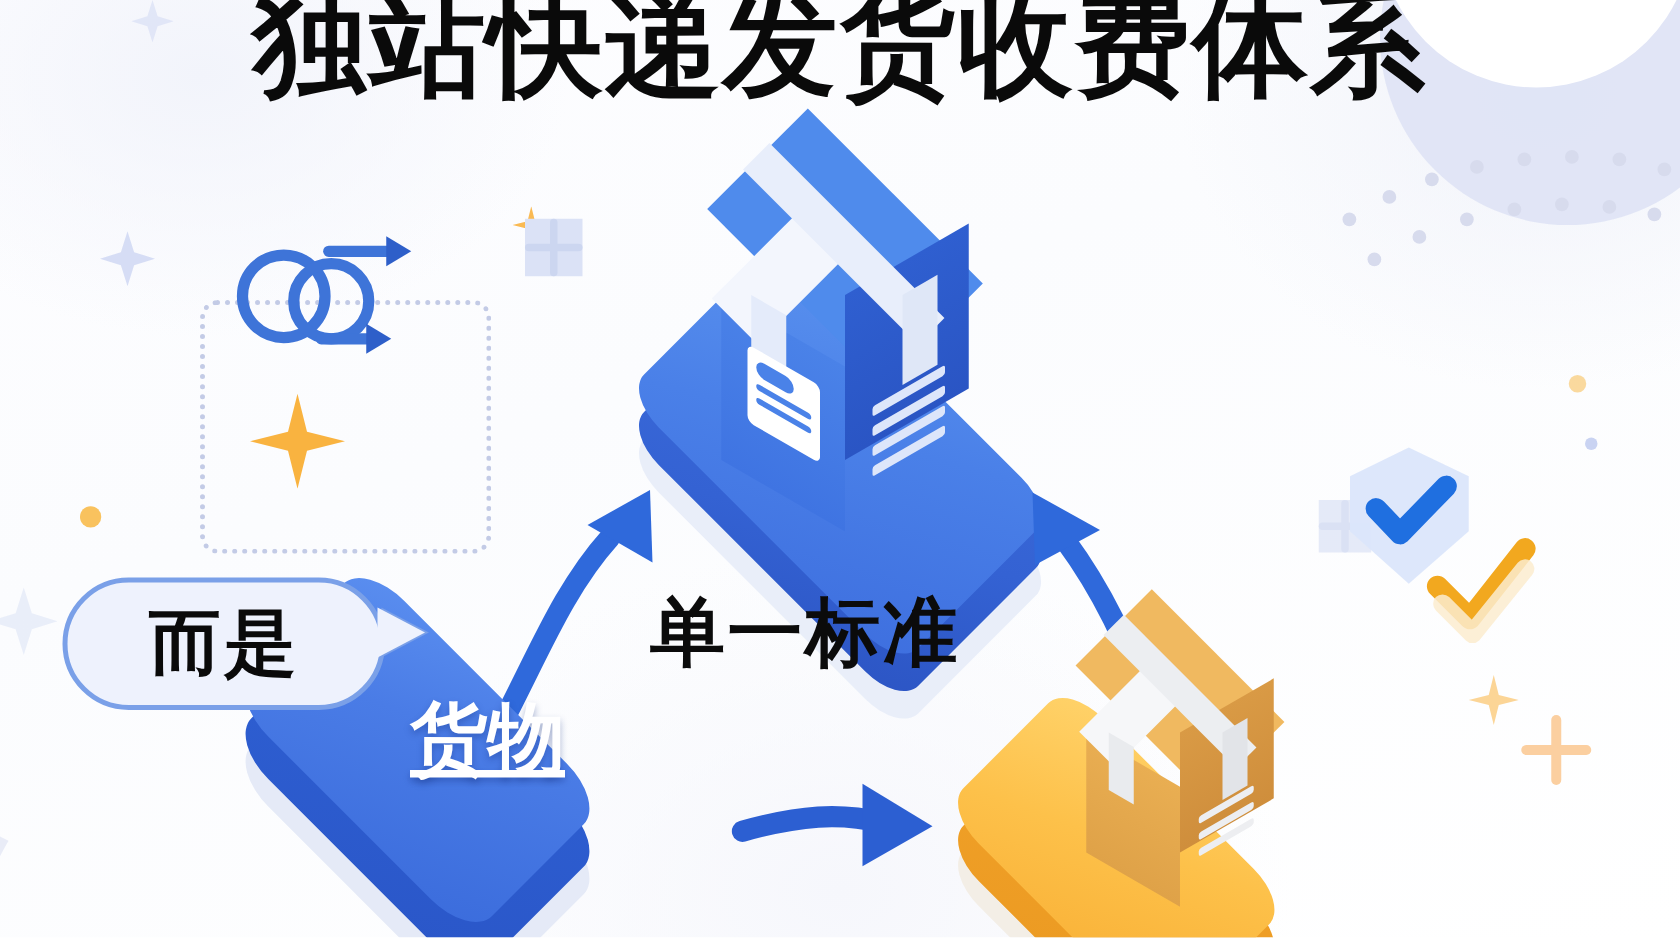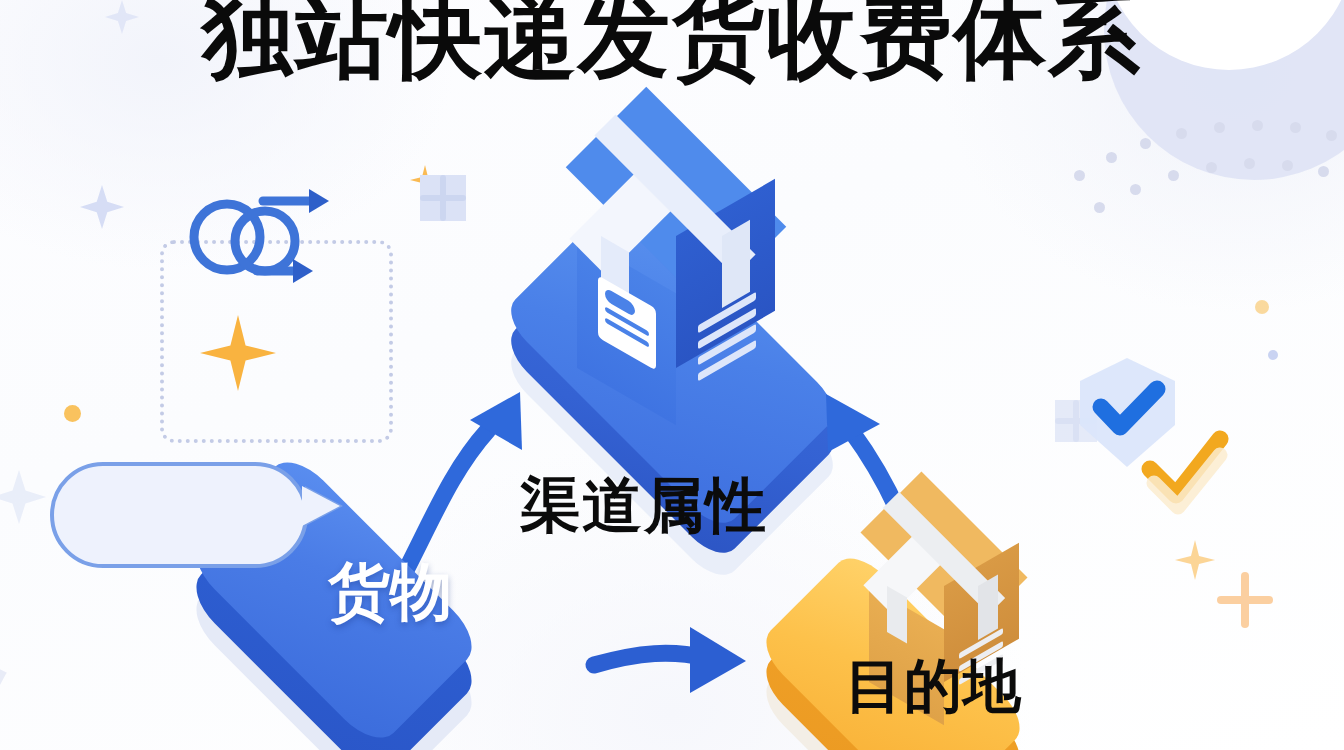"而是" span { html: none -> <span>而是</span> }
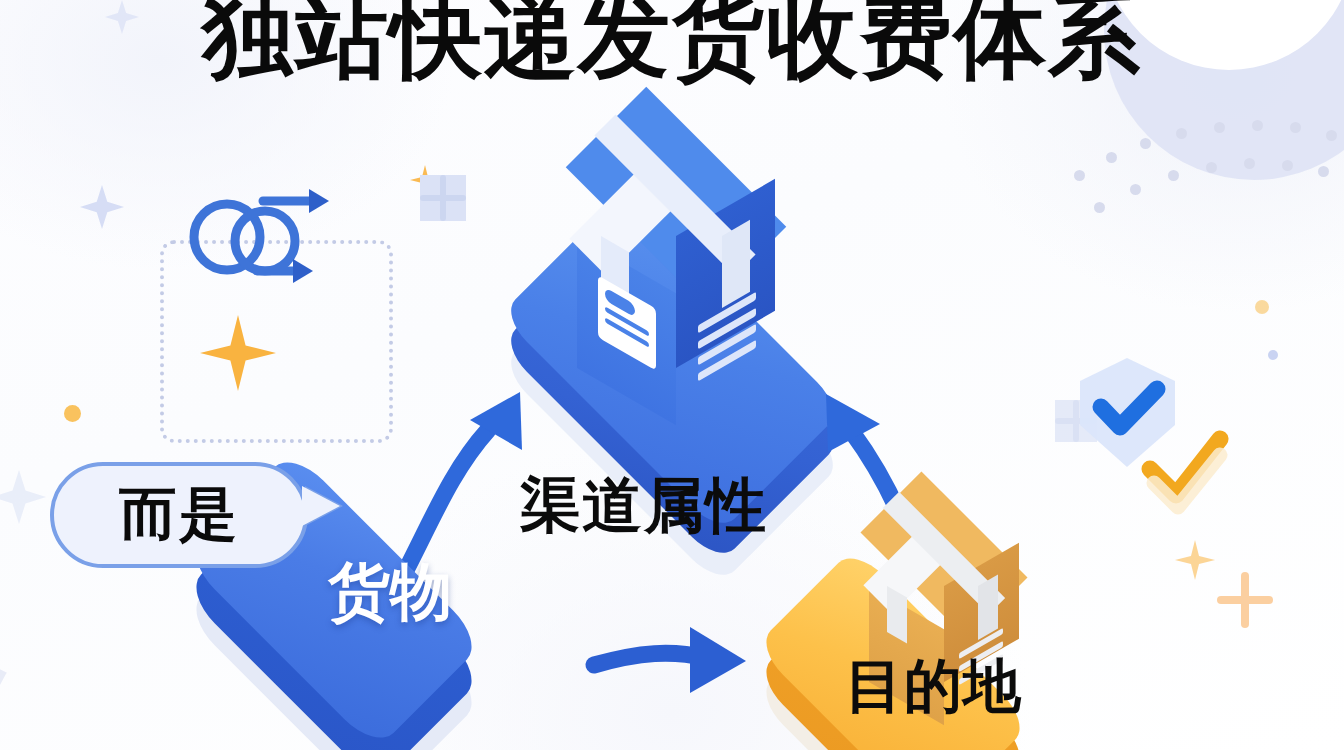"渠道属性" div.mid-label { text: 渠道属性 -> 单一标准 }
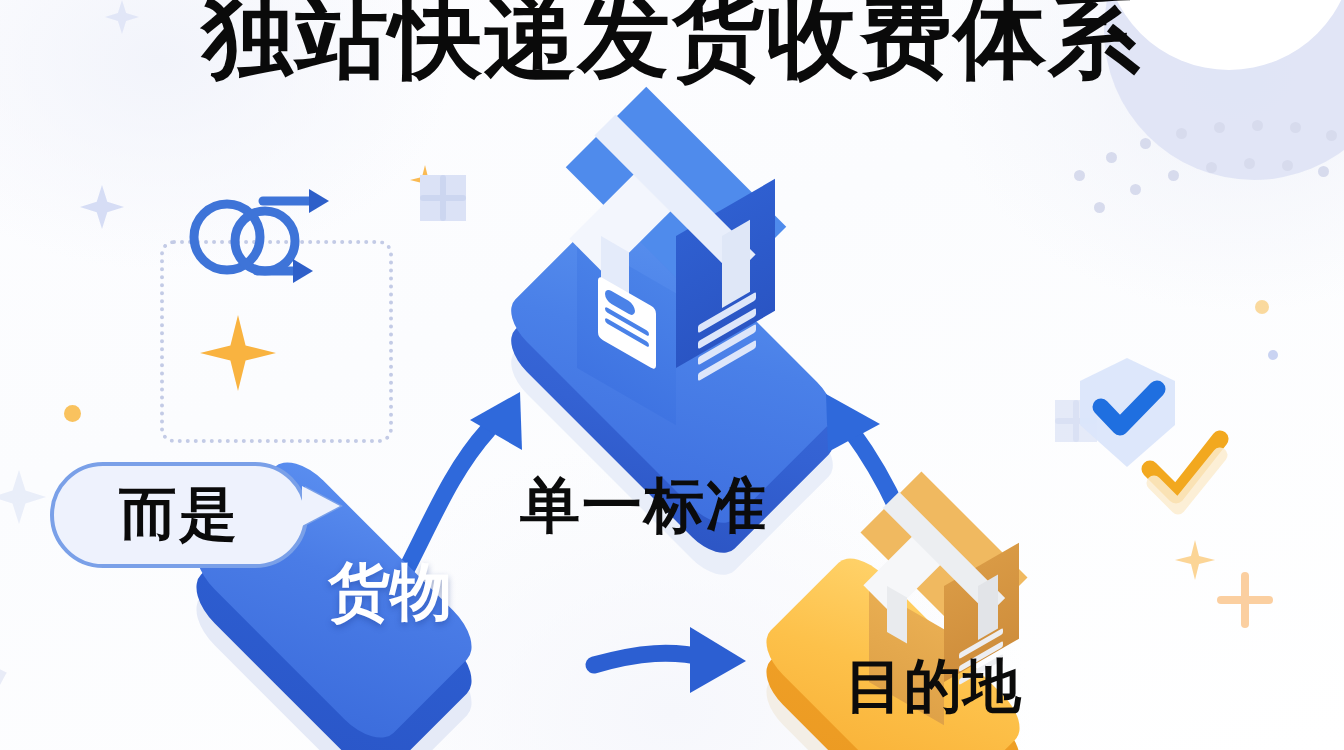"货物" .cb-text { text-decoration: none -> underline }
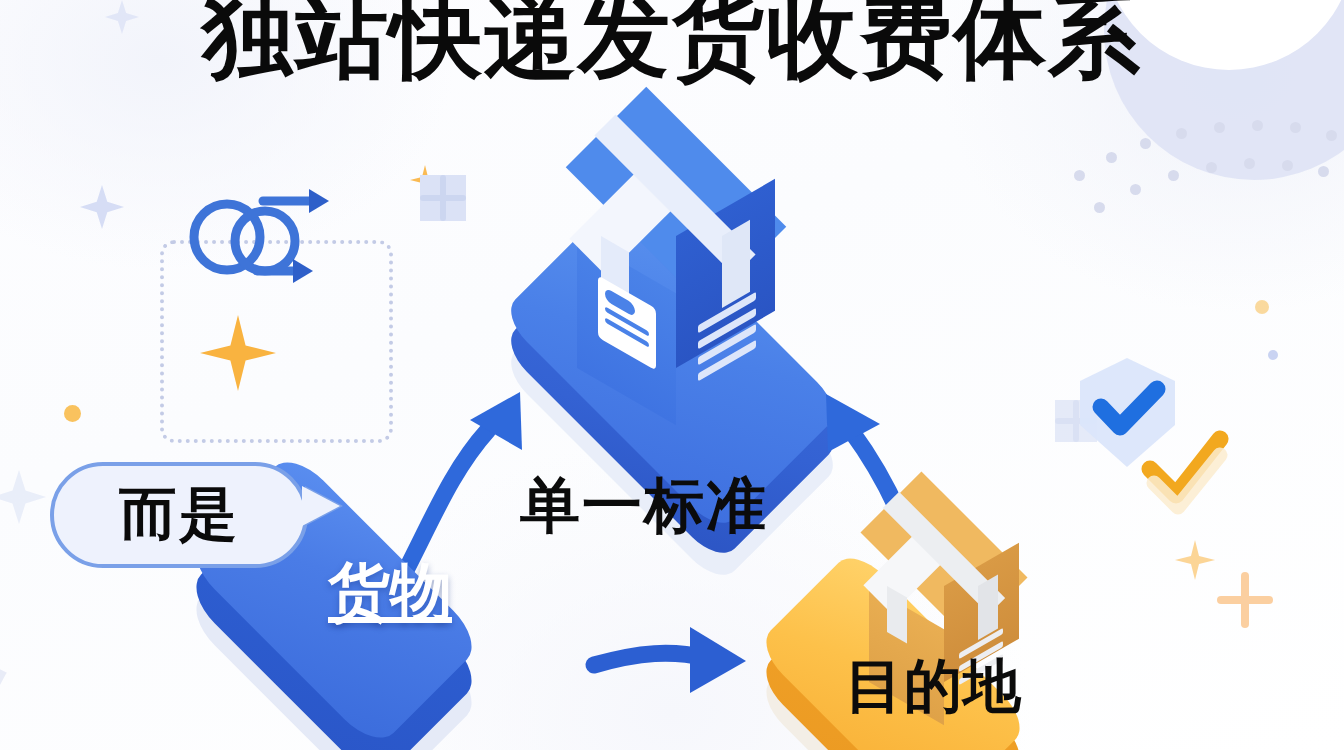"目的地" div.co-text { html: <div>目的地</div> -> none }
